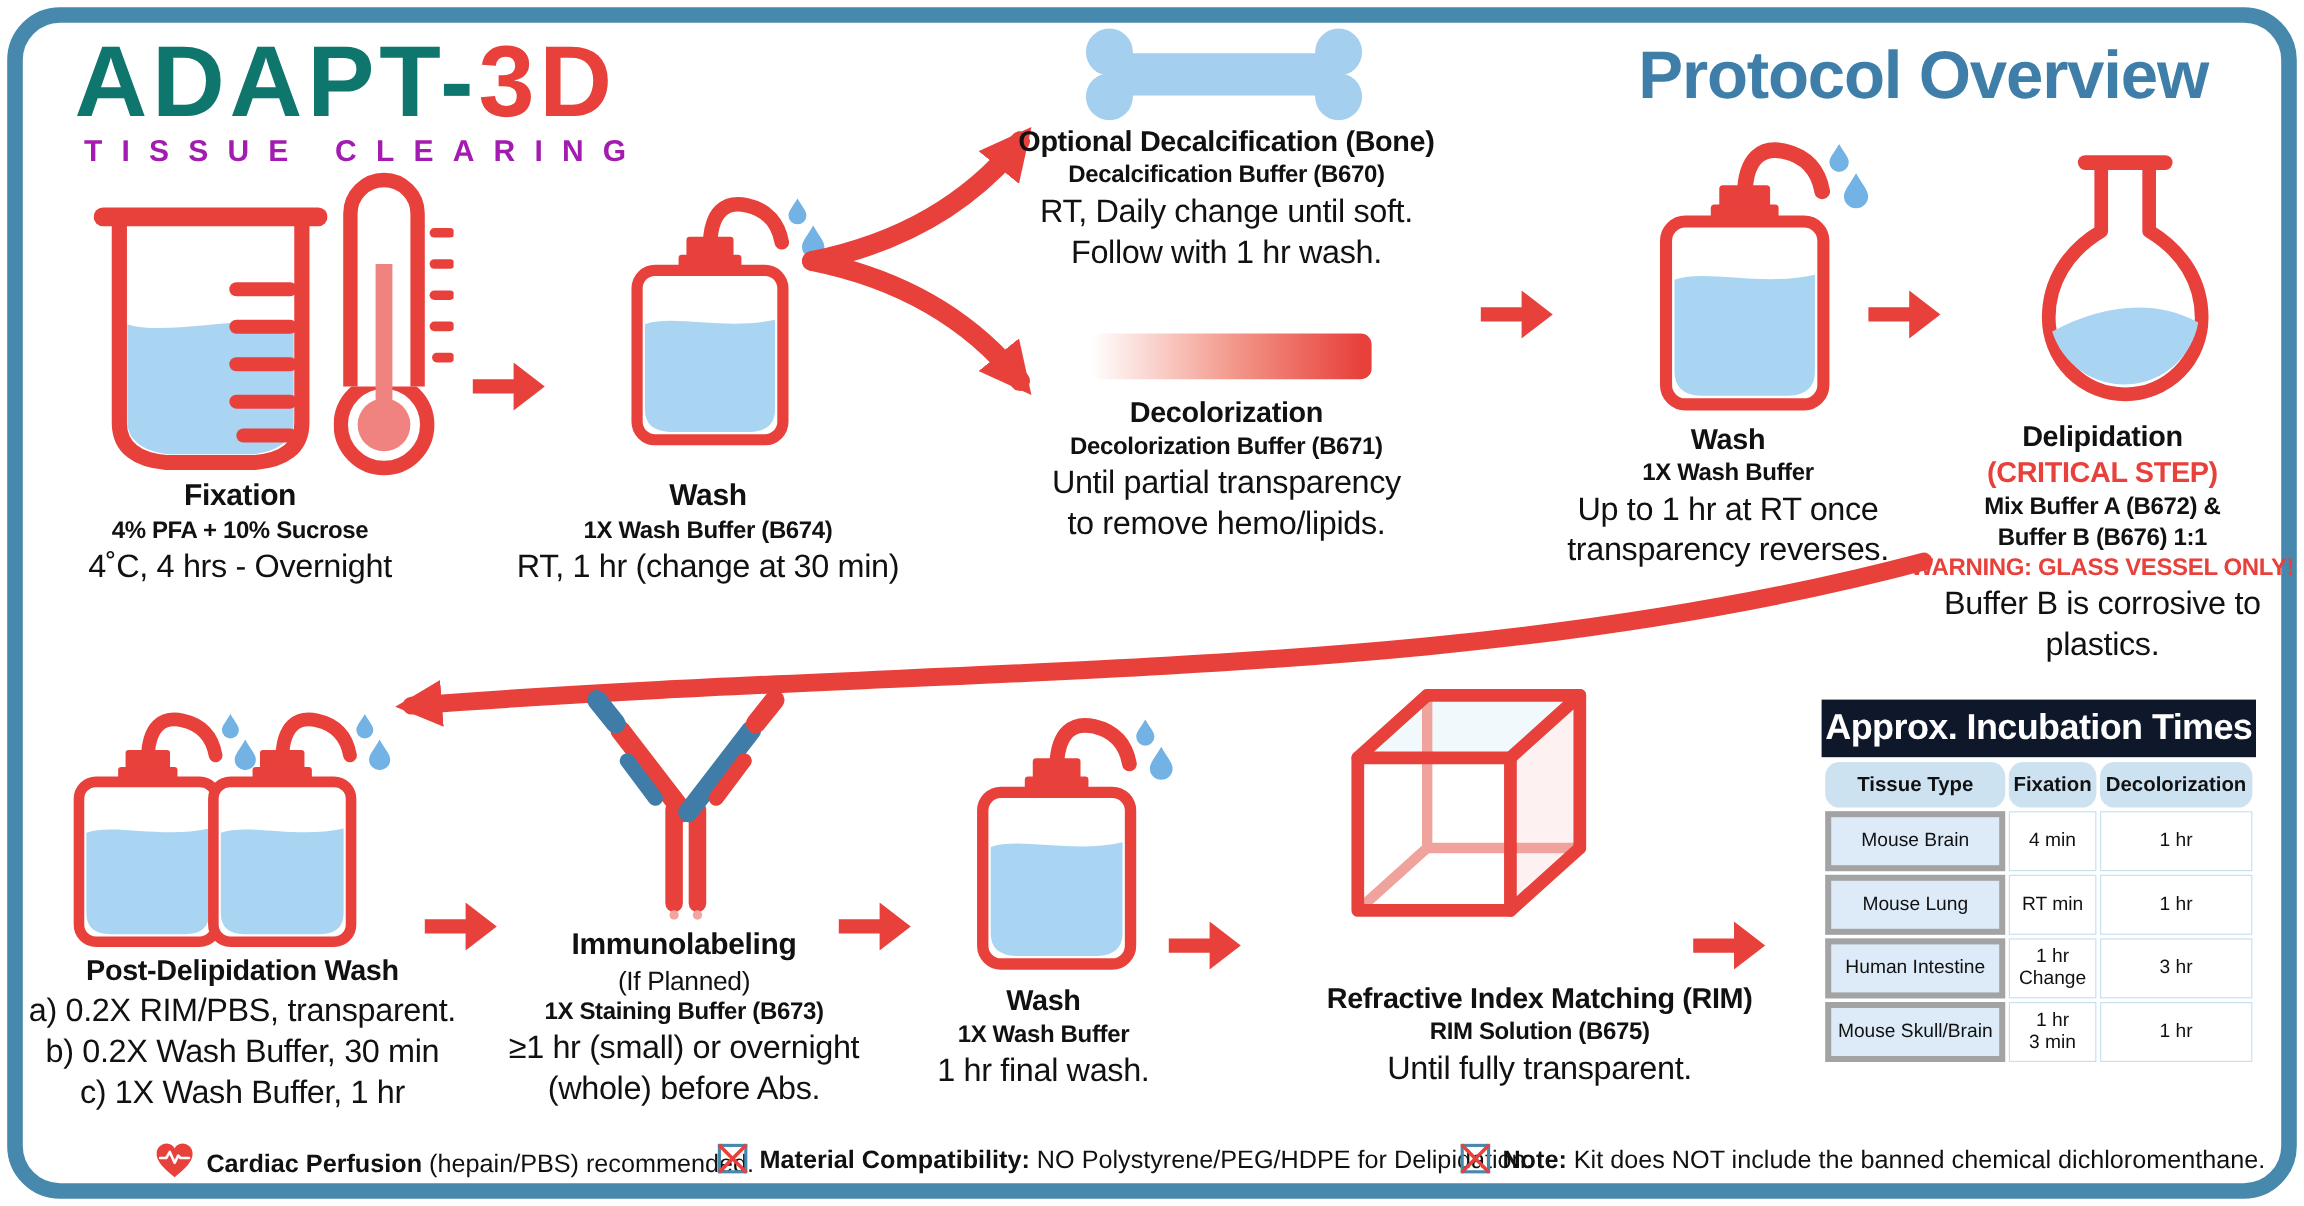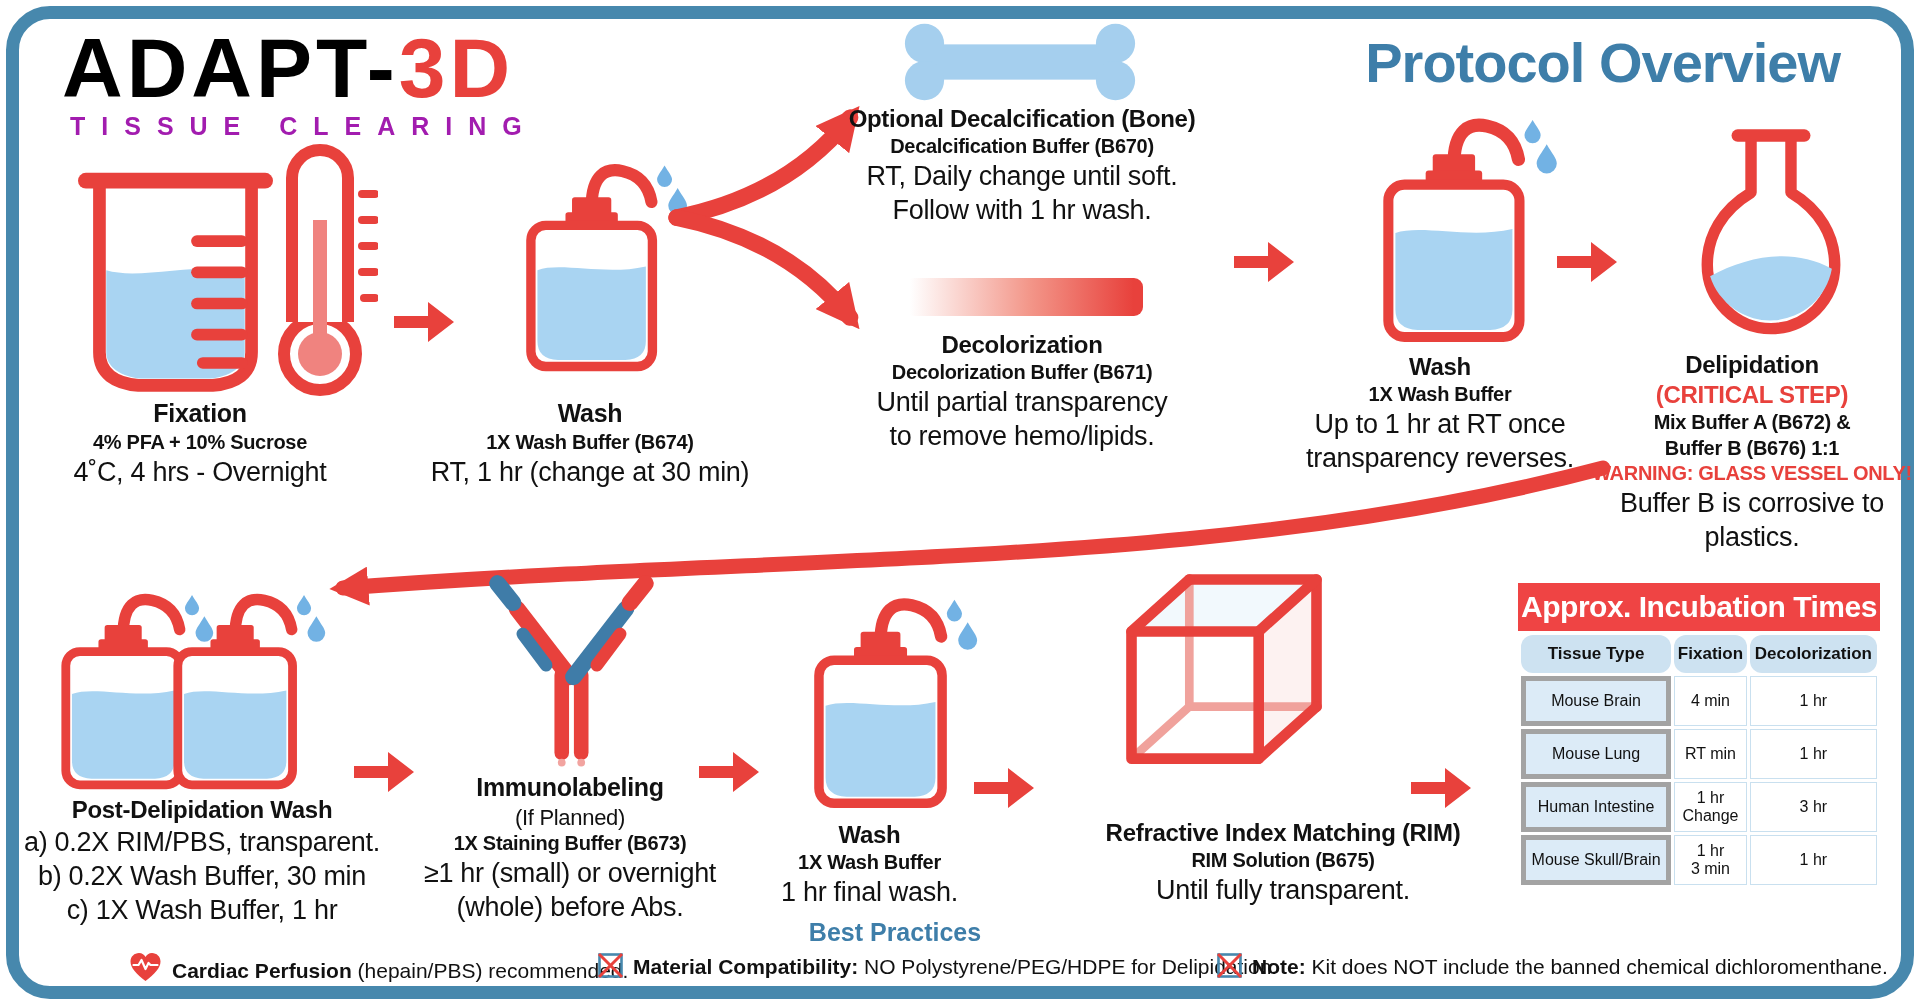"ADAPT-" .logo-blue { color: #000000 -> #0f766e }
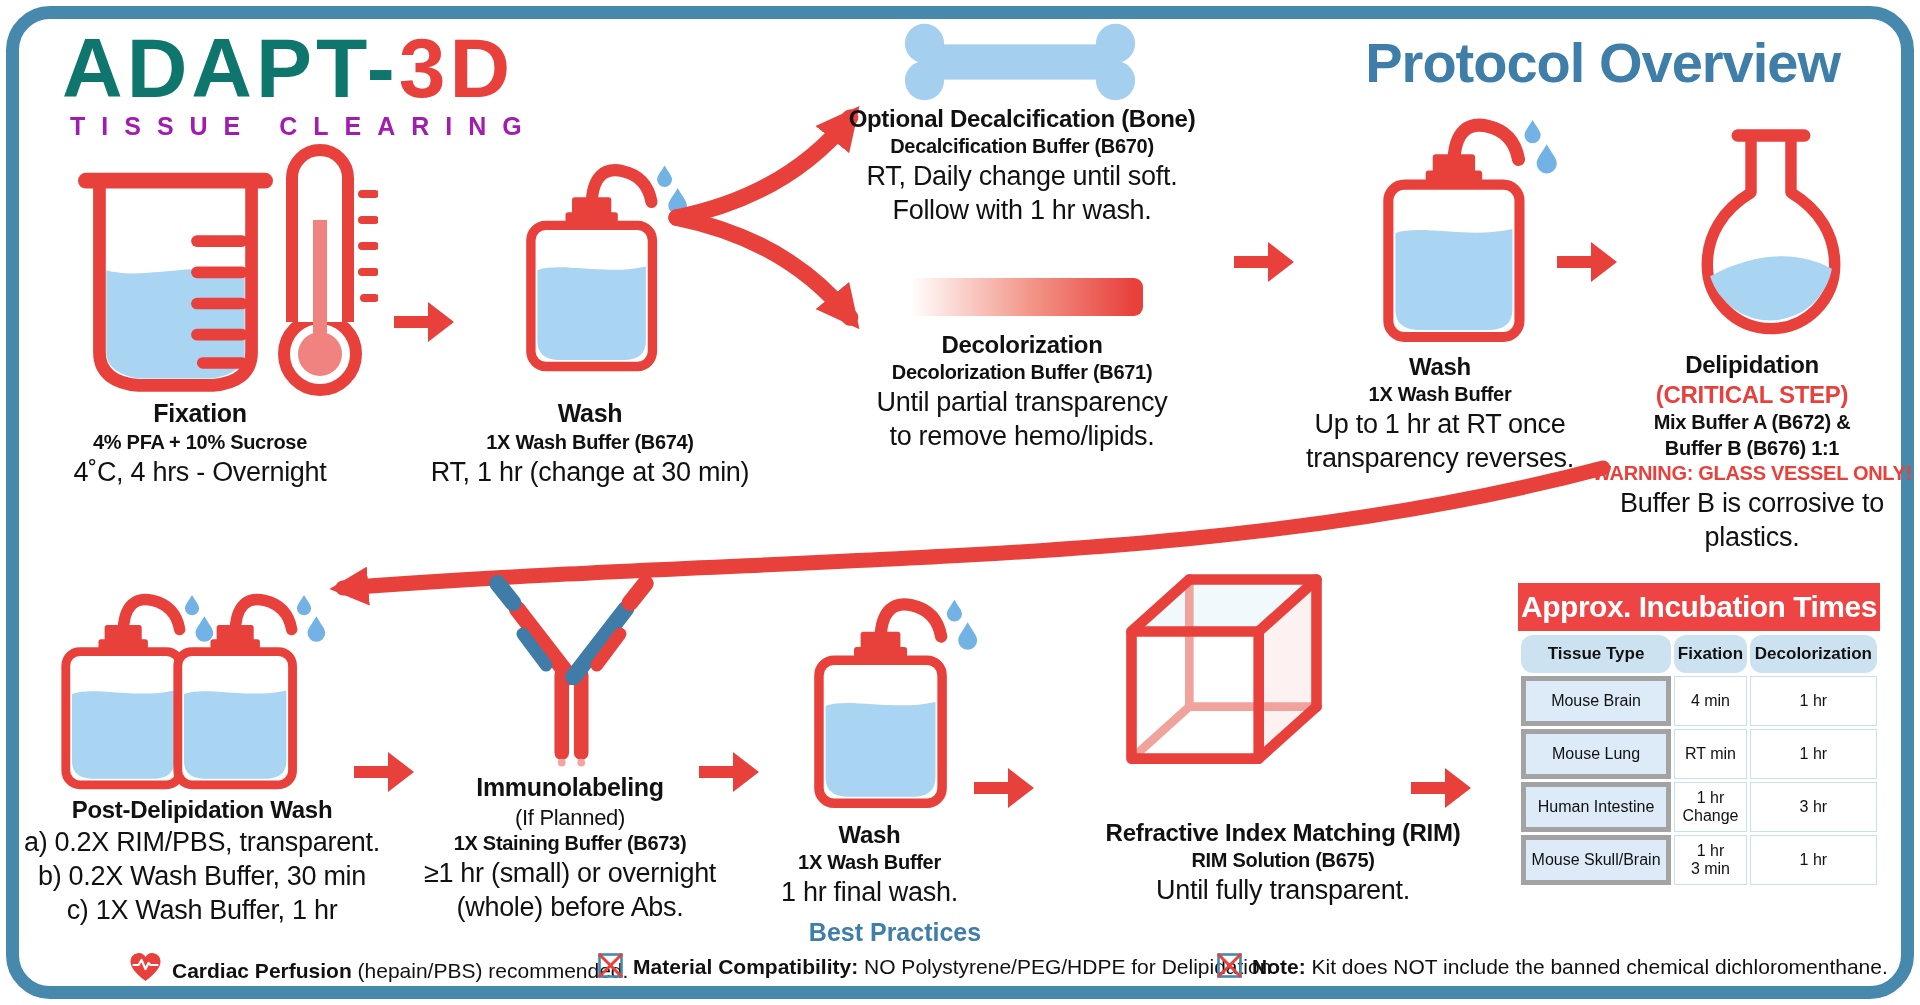"Approx. Incubation Times" .inc-header { background: #ef4444 -> #0f172a }
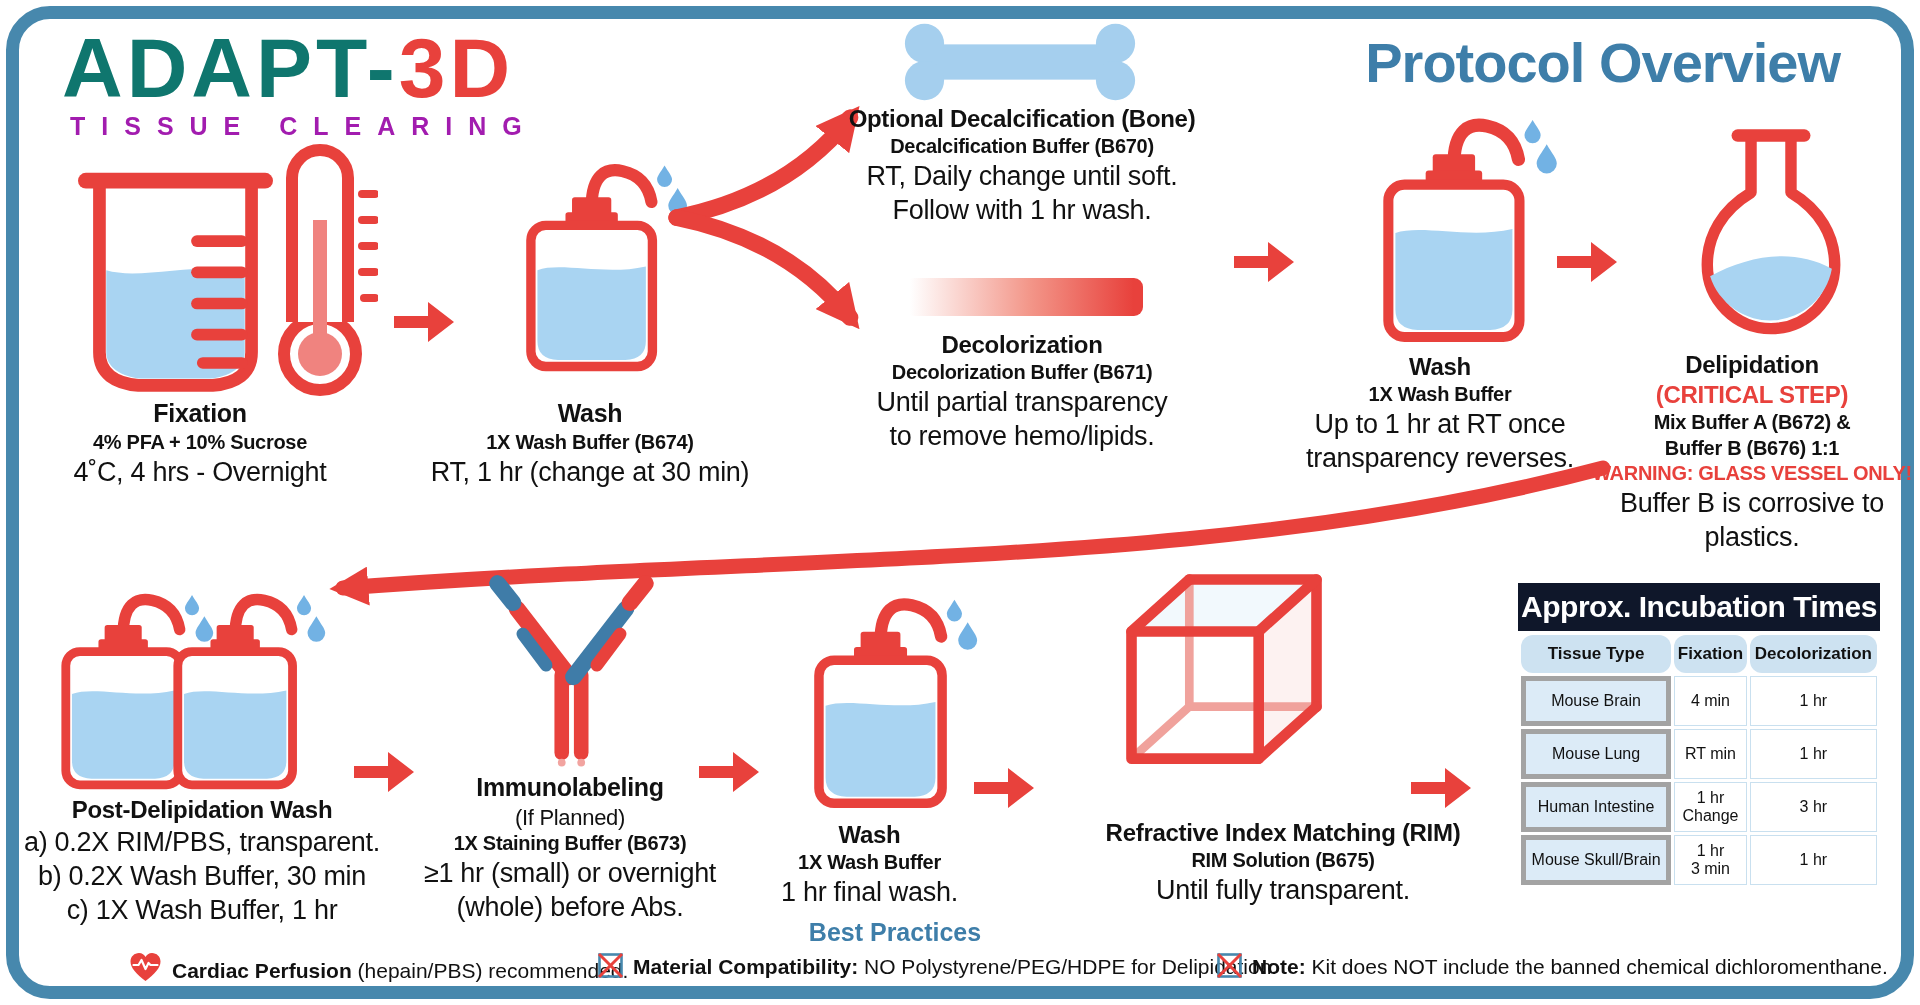"Best Practices" div.bp-title { html: <div>Best Practices</div> -> none }
